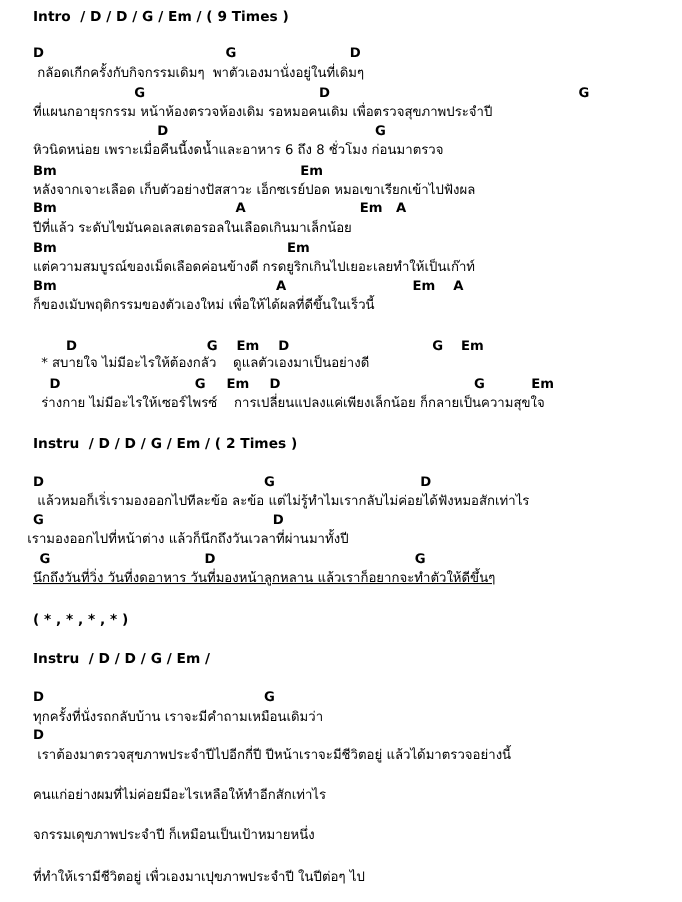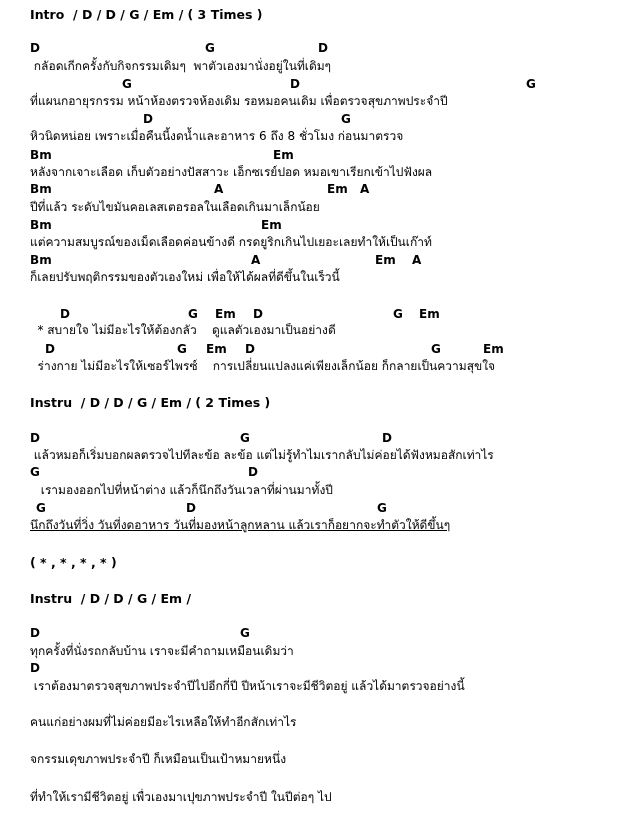"Intro / D / D" div.ln { text: 3 -> 9 }
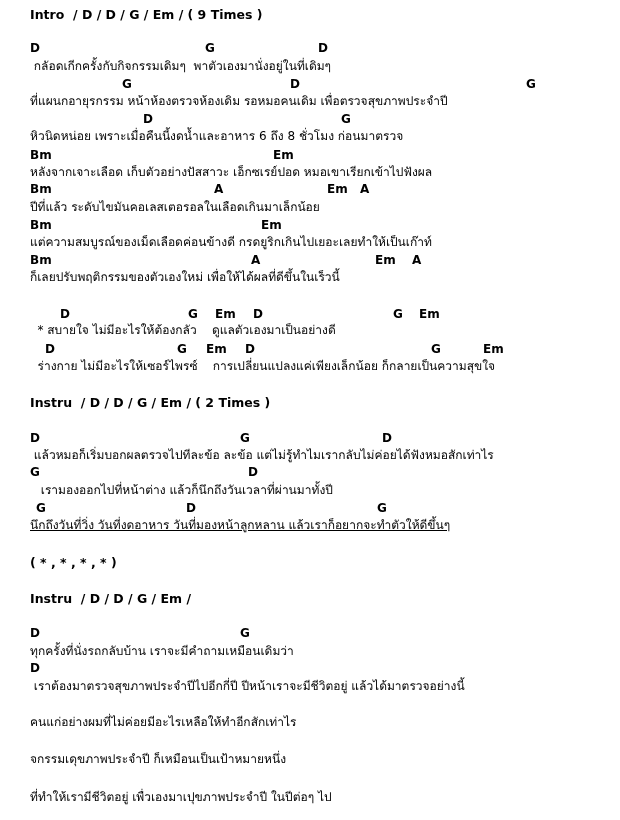"ก็เลยปรับพฤติกรรมของตัวเองใหม่" div.ln { text: ก็เลยปรับพฤติกรรมของตัวเองใหม่ -> ก็ของเมับพฤติกรรมของตัวเองใหม่ }
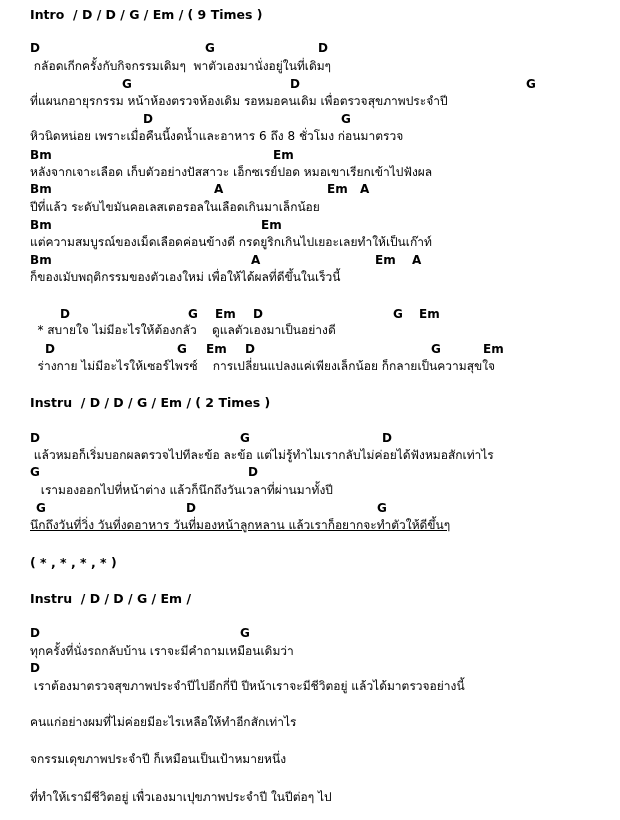"แล้วหมอก็เริ่มบอกผลตรวจไปทีละข้อ ละข้อ" div.ln { text: แล้วหมอก็เริ่มบอกผลตรวจไปทีละข้อ -> แล้วหมอก็เริ่เรามองออกไปทีละข้อ }
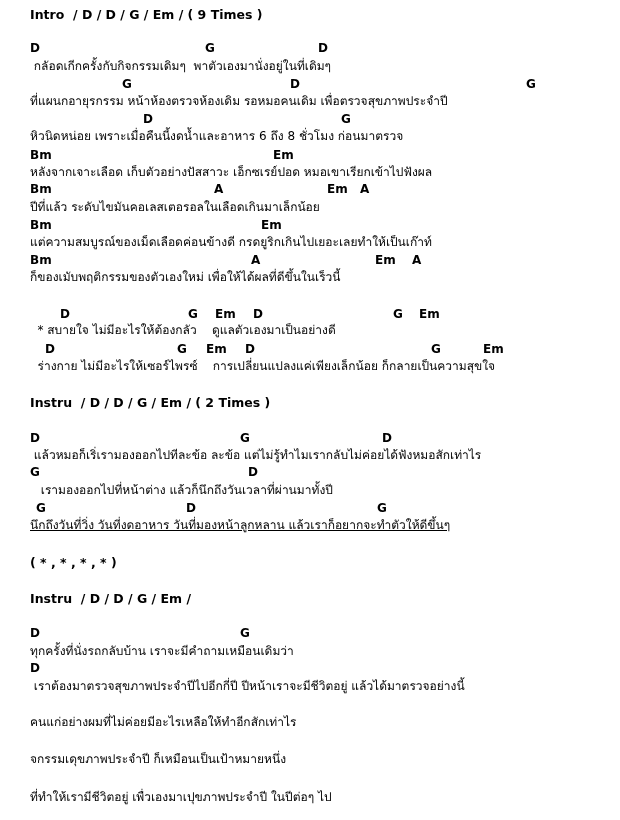"เรามองออกไปที่หน้าต่าง" div.ln { left: 37px -> 21px }
